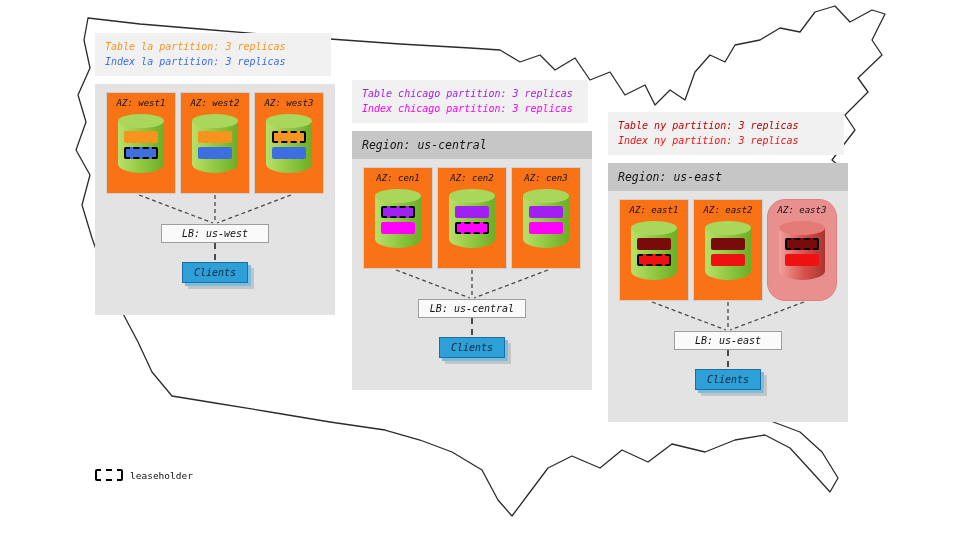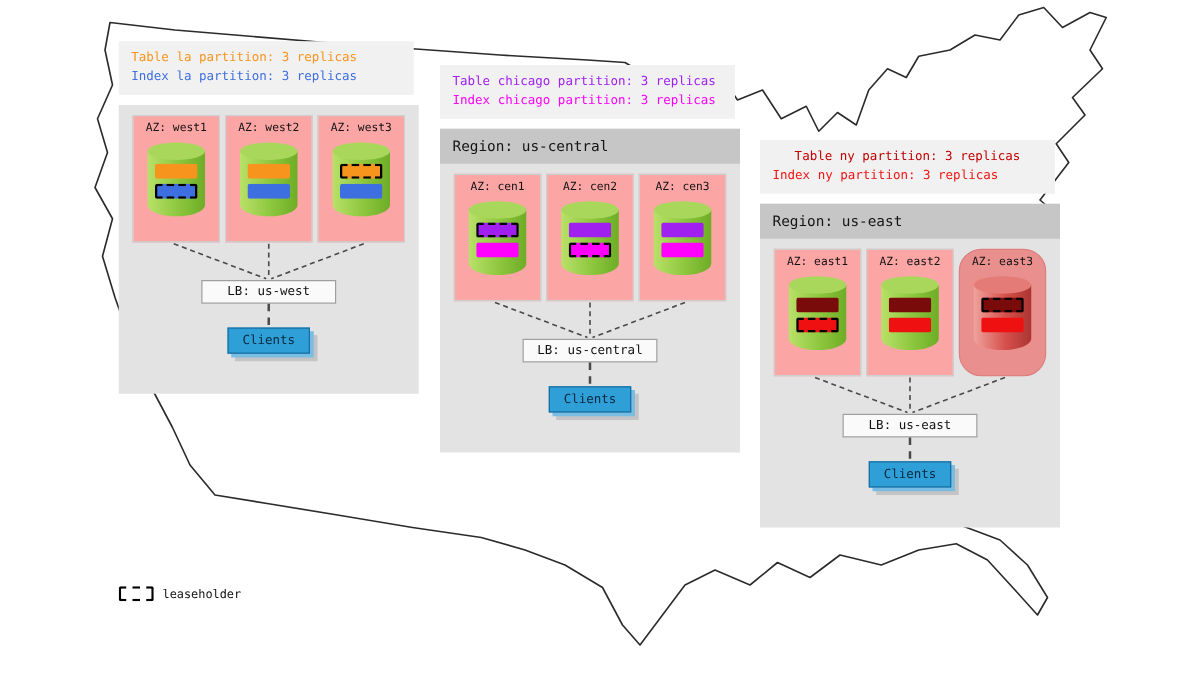"Table la partition: 3 replicas" .region-group { font-style: none -> italic }
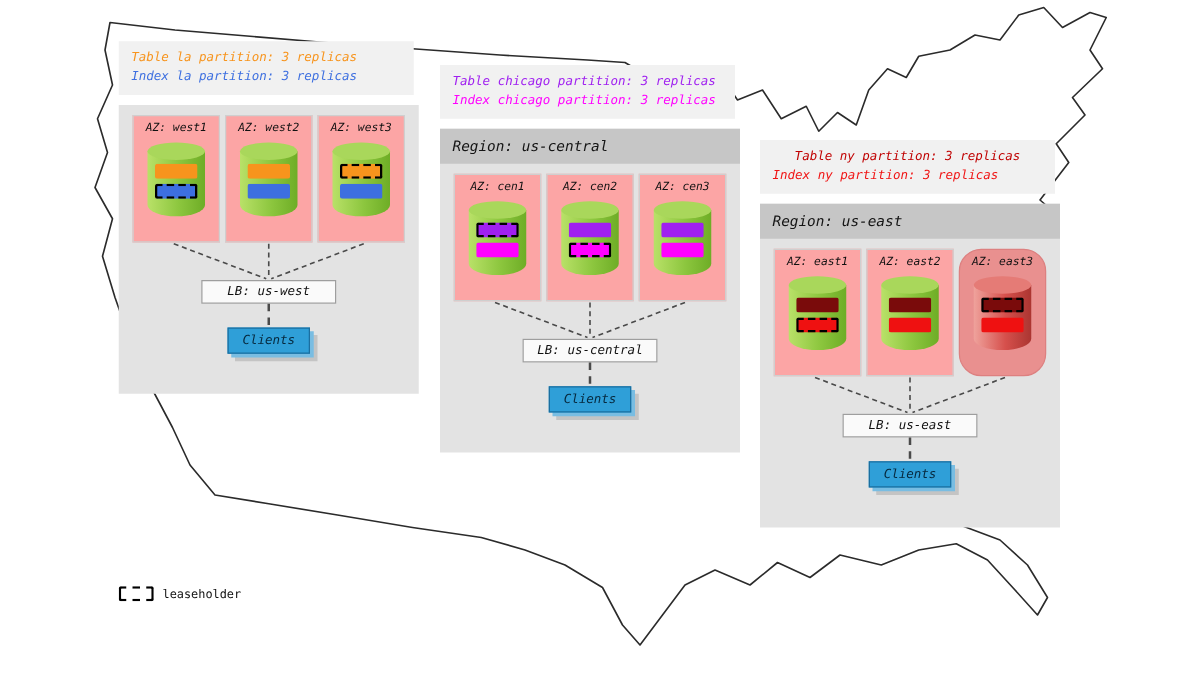"Table chicago partition: 3 replicas" div.region-group { top: 52px -> 80px }
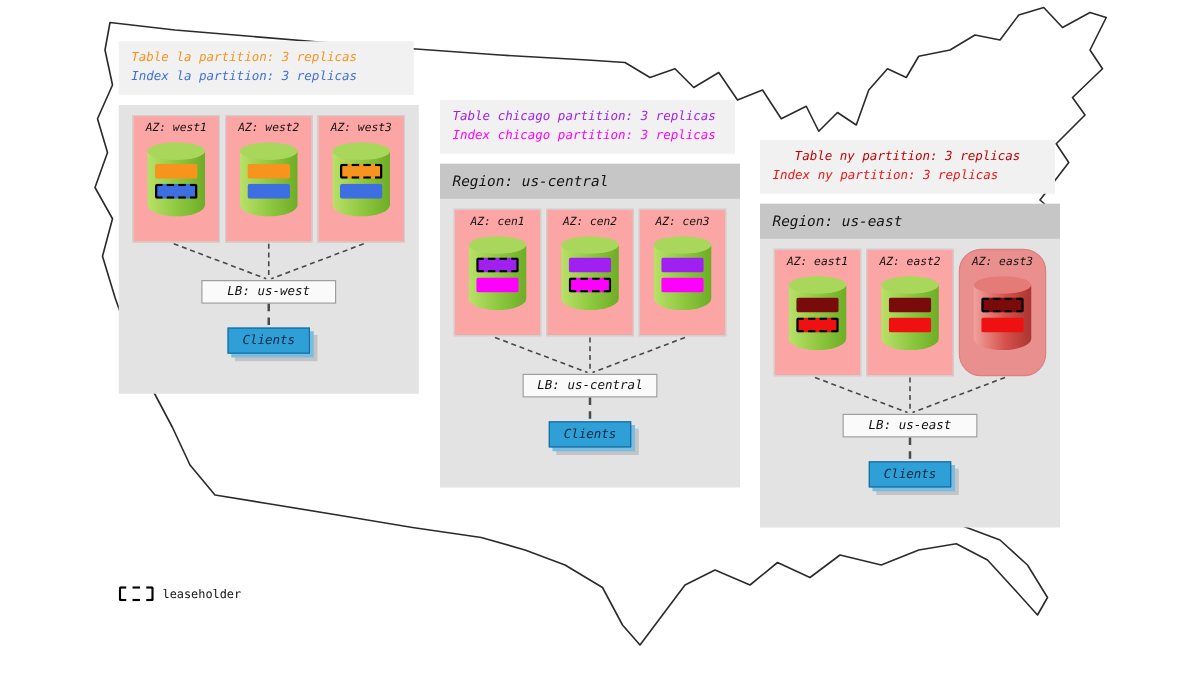"AZ: west1" .az { background: #fca5a5 -> #f97316 }
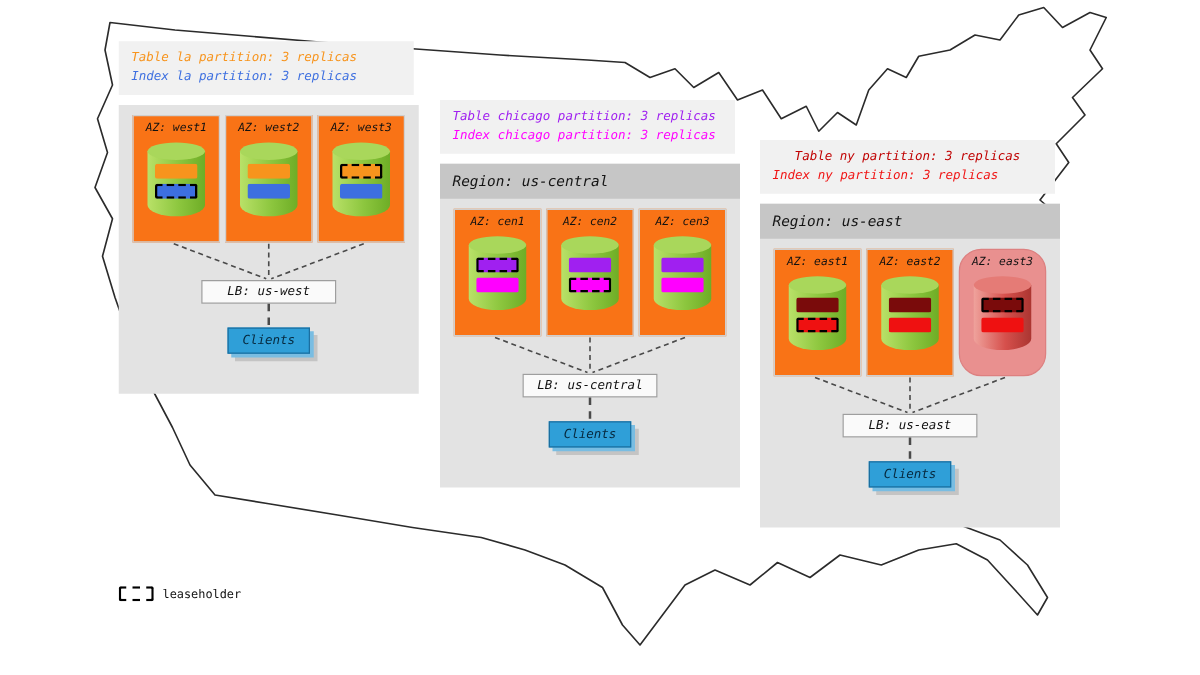"Table ny partition: 3 replicas" div.cap-line { text-align: center -> none }
